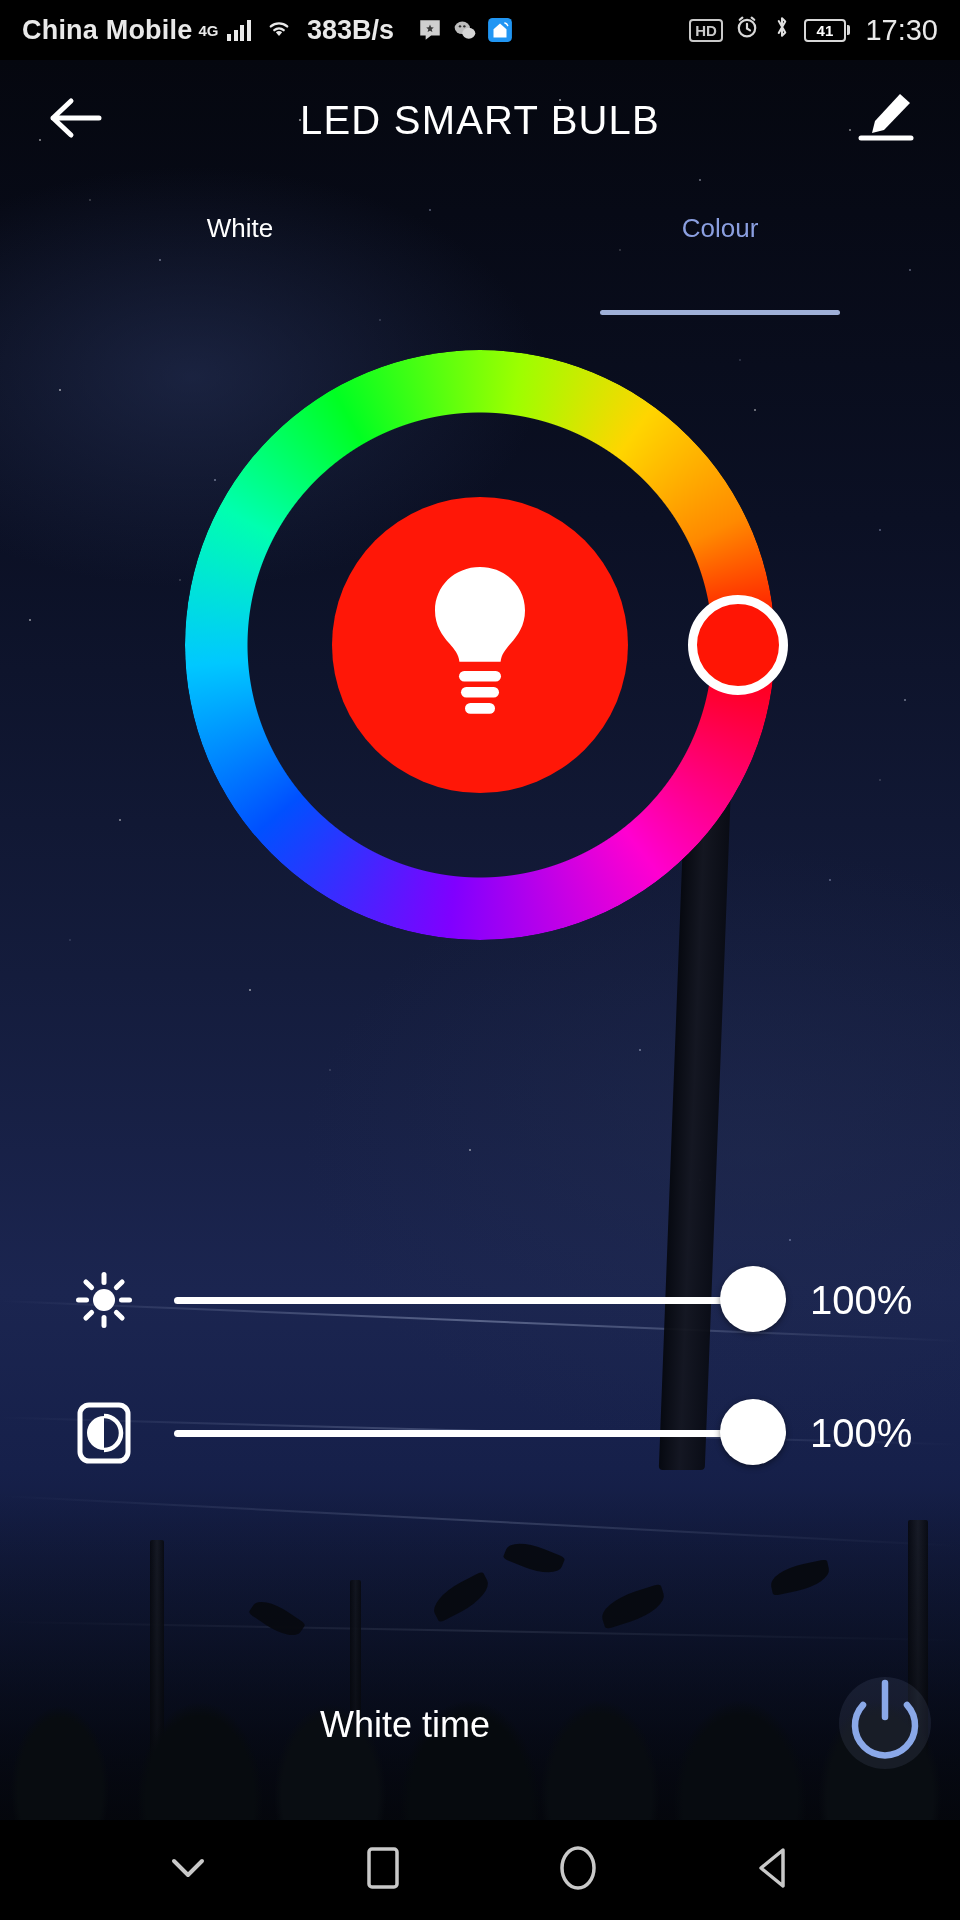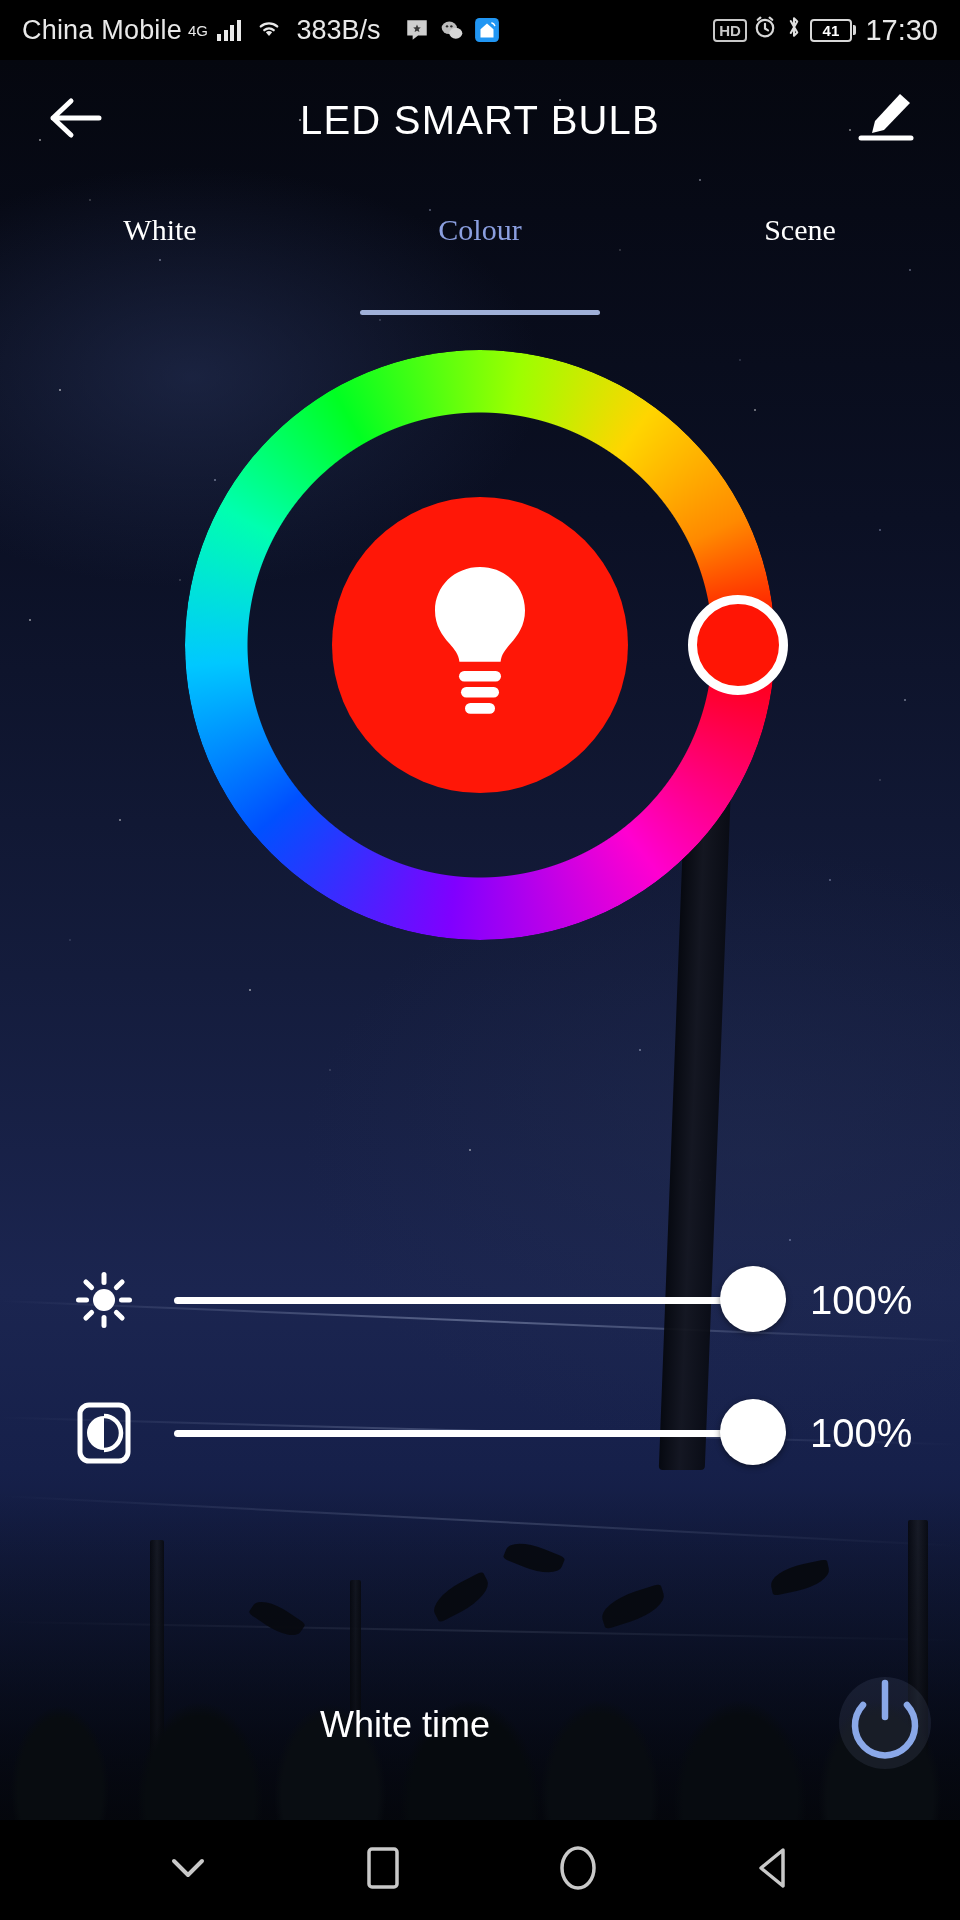"China Mobile" .sb-left { font-weight: none -> bold }
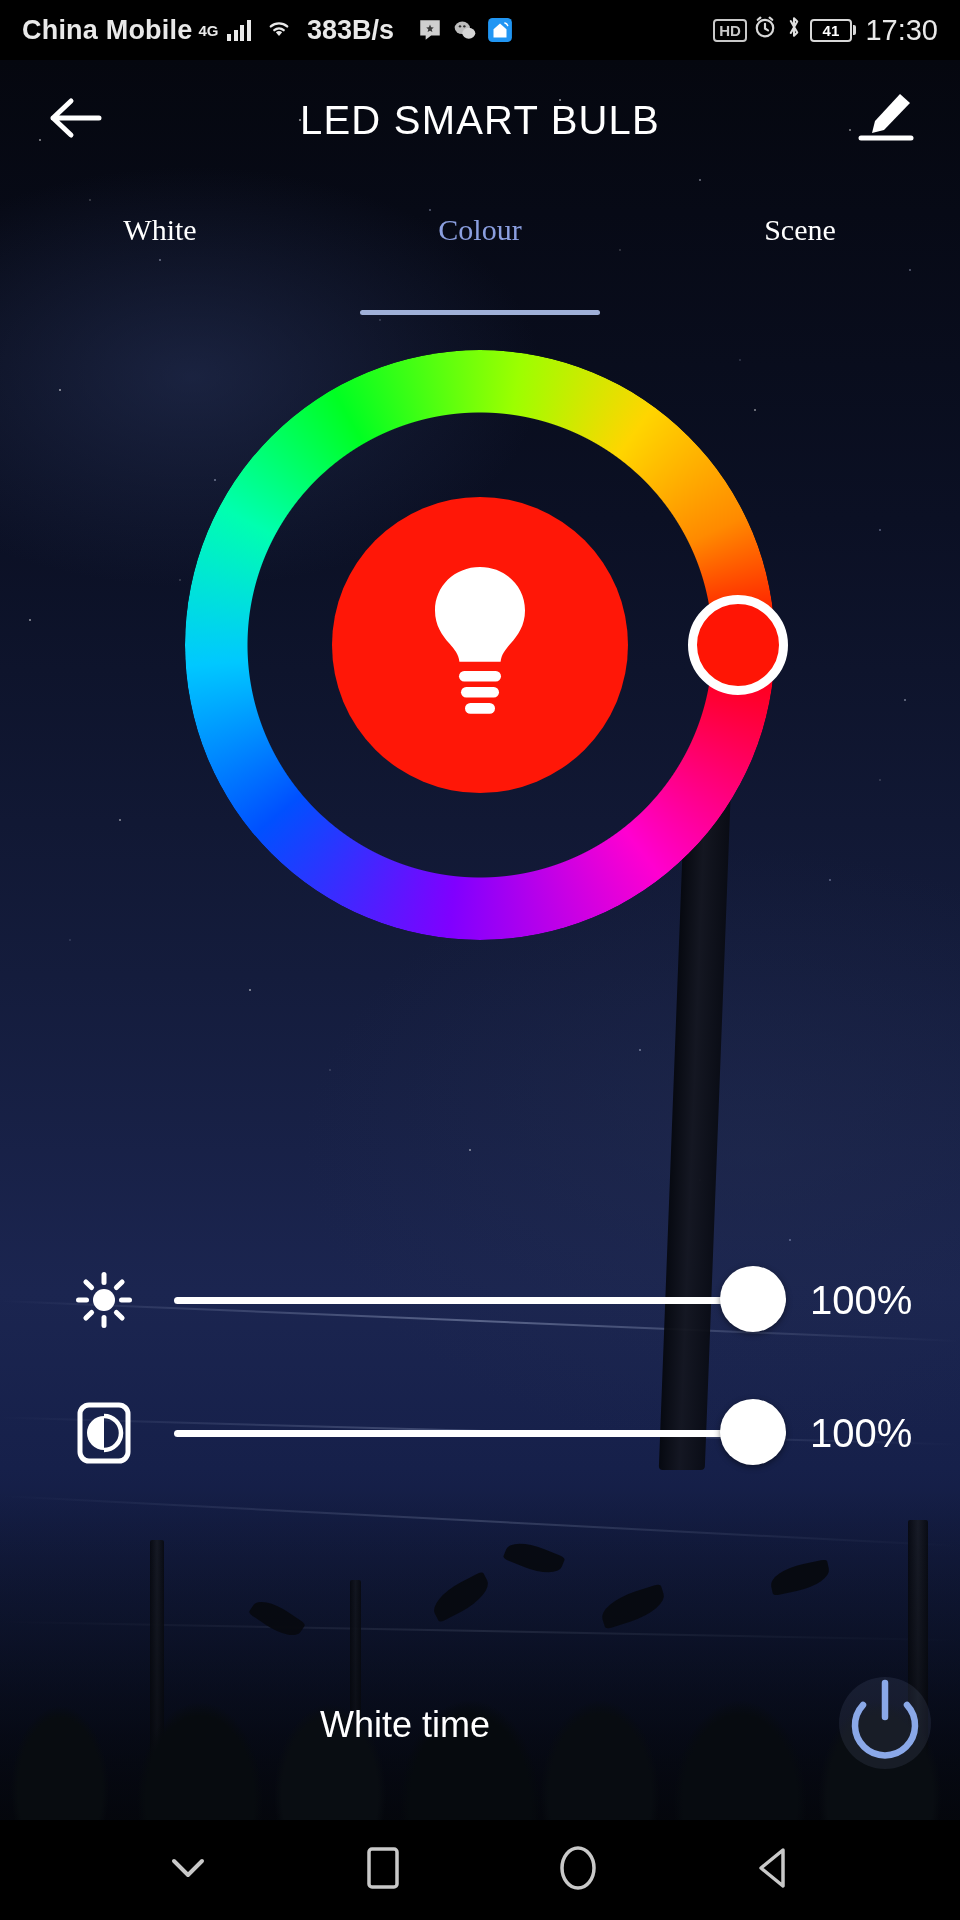"HD" .sb-right { gap: 5px -> 11px }
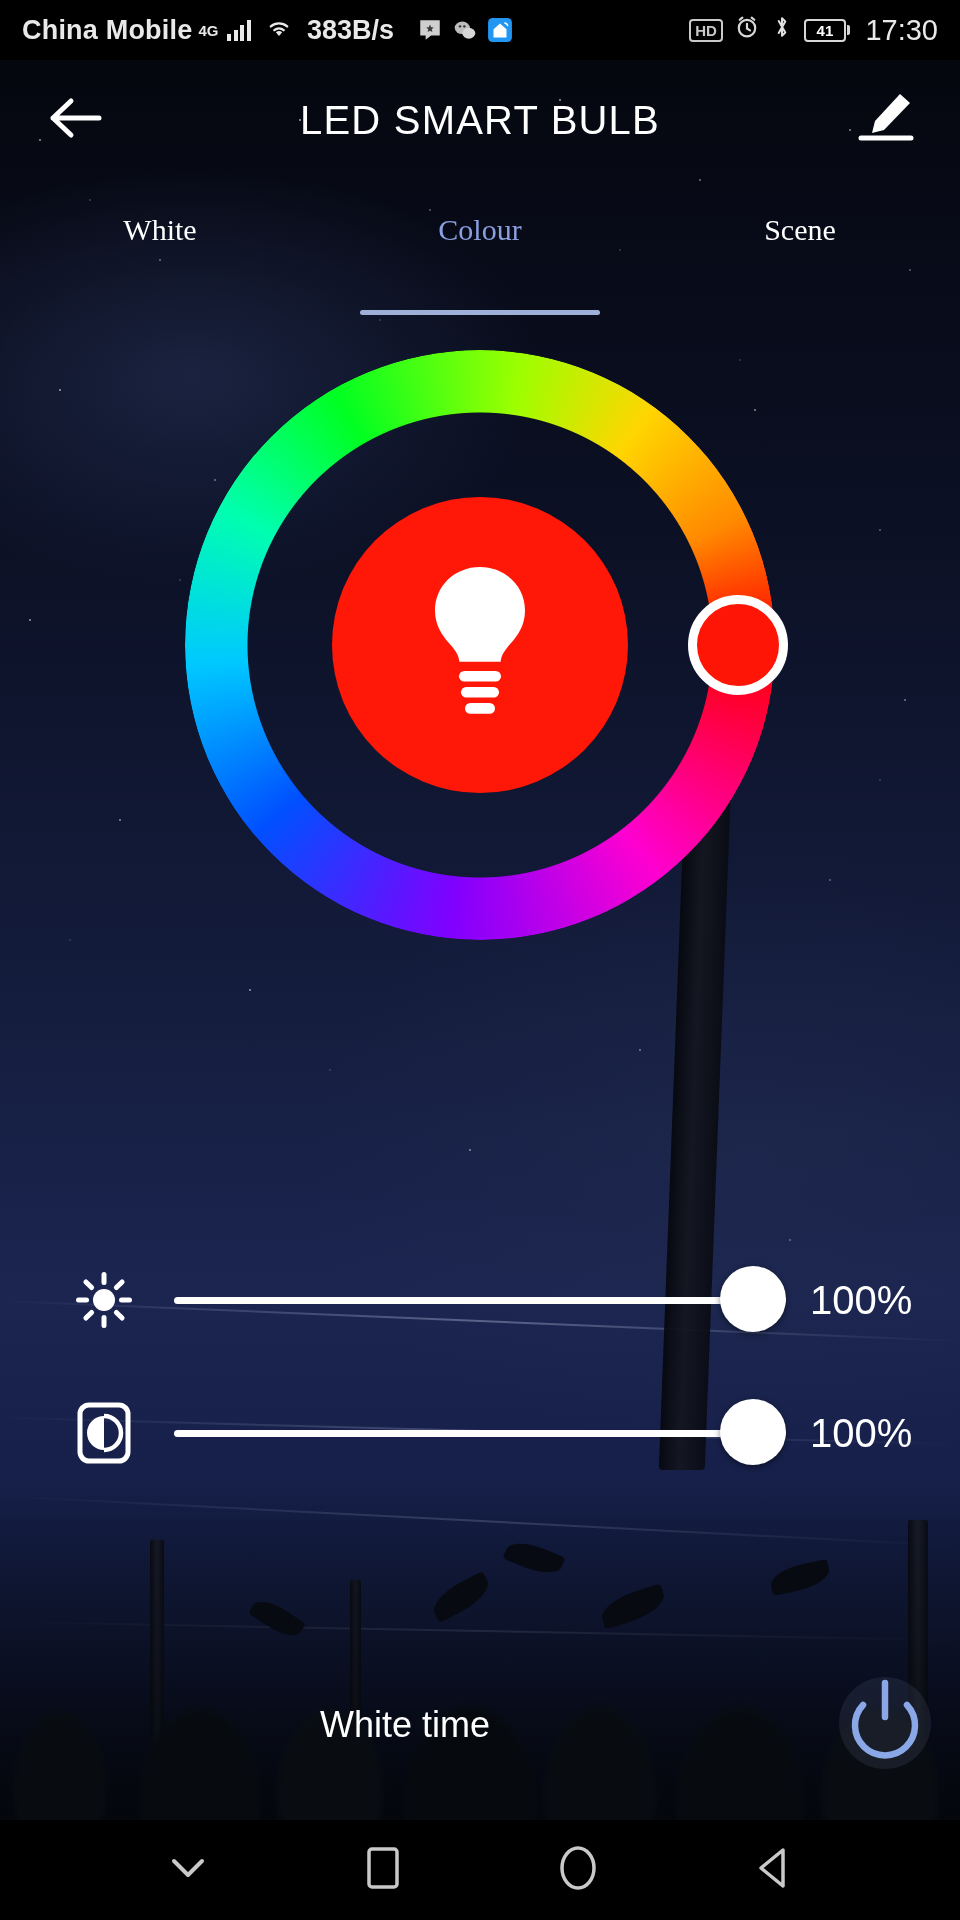"White" .tab span.lbl { font-family: Liberation Serif, serif -> none; font-size: 30px -> 26px }
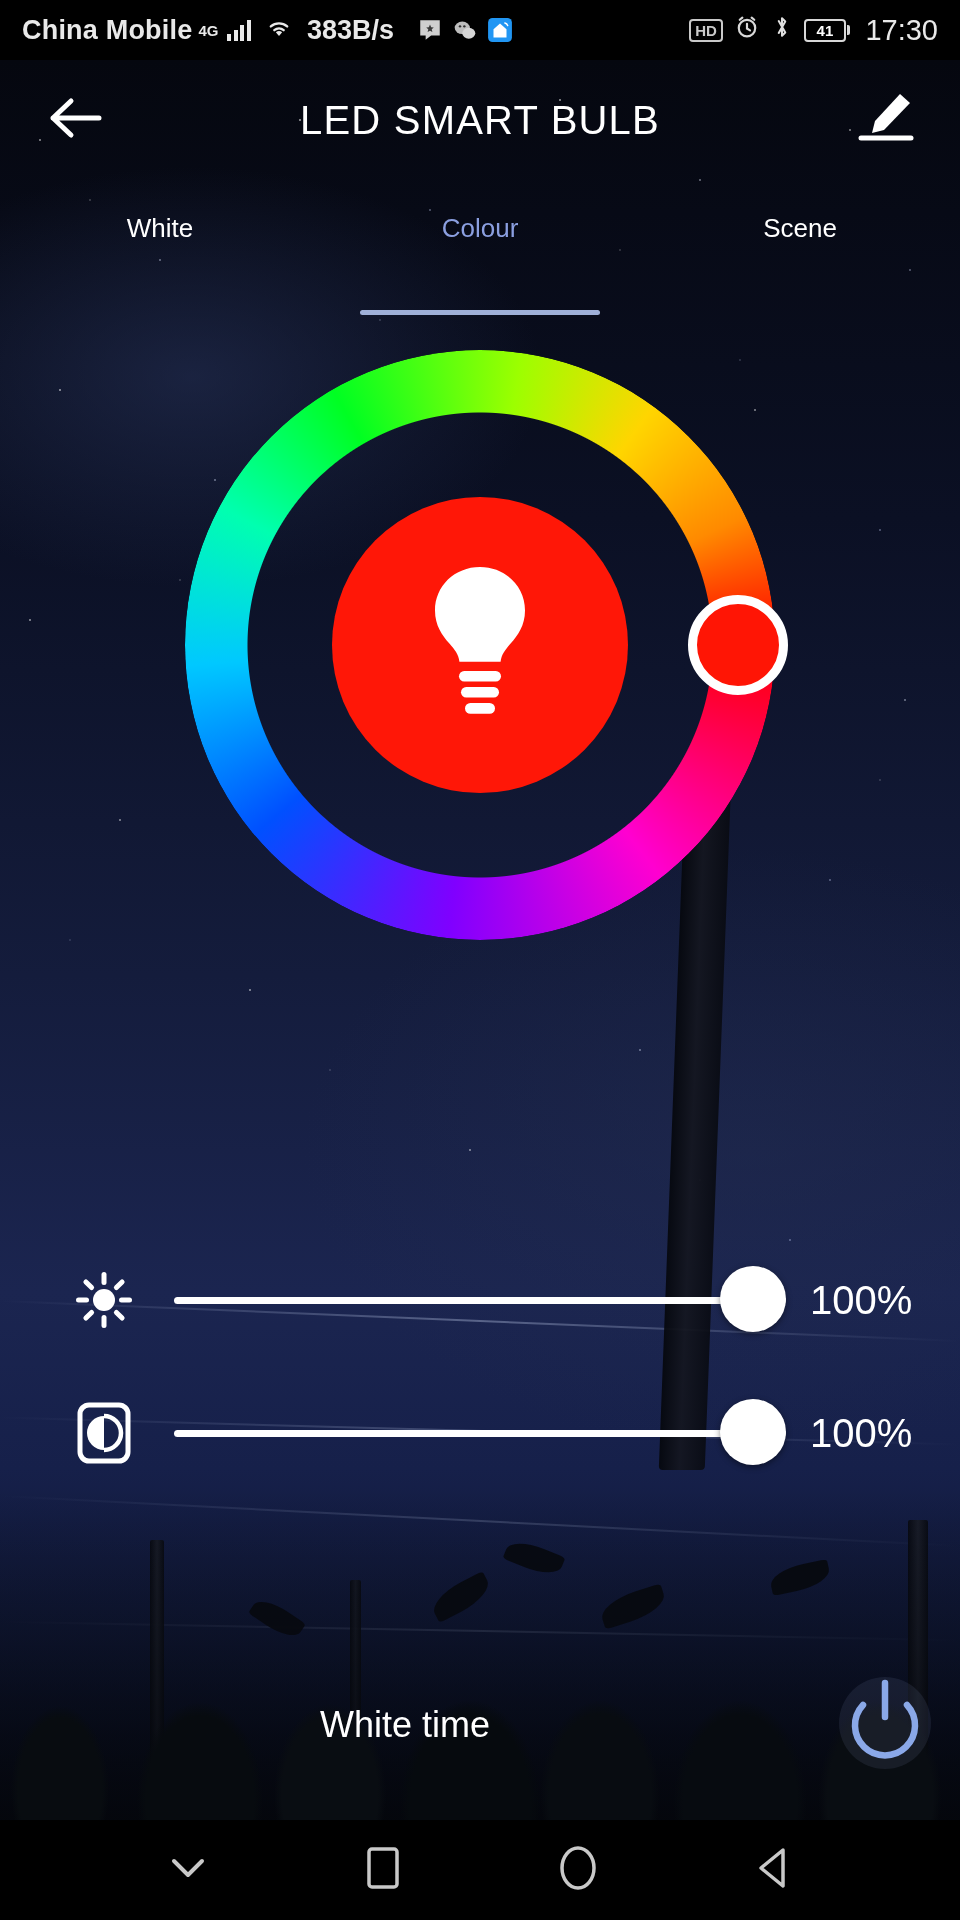"Scene" div.tab { html: <div> <span>Scene</span> </div> -> none }
